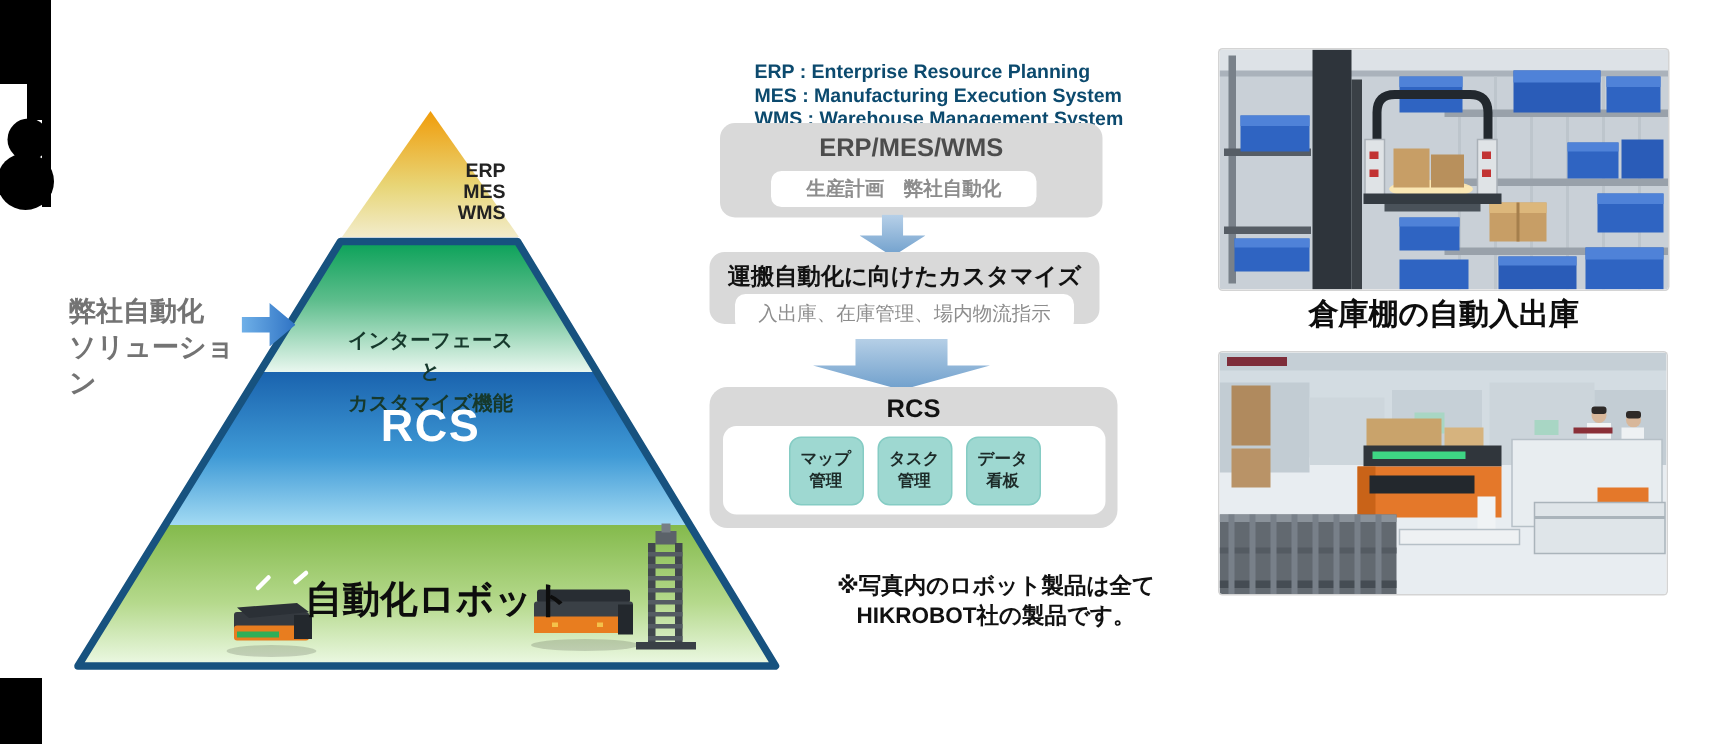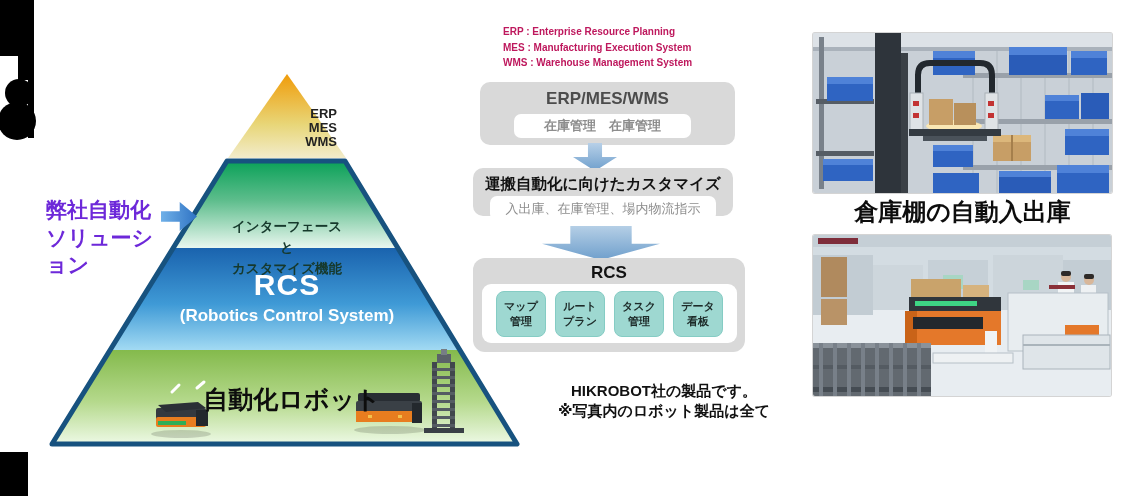"ERP : Enterprise Resource Planning" .legend { color: #be185d -> #0c4a6e; font-size: 10px -> 13px; top: 24px -> 40px }
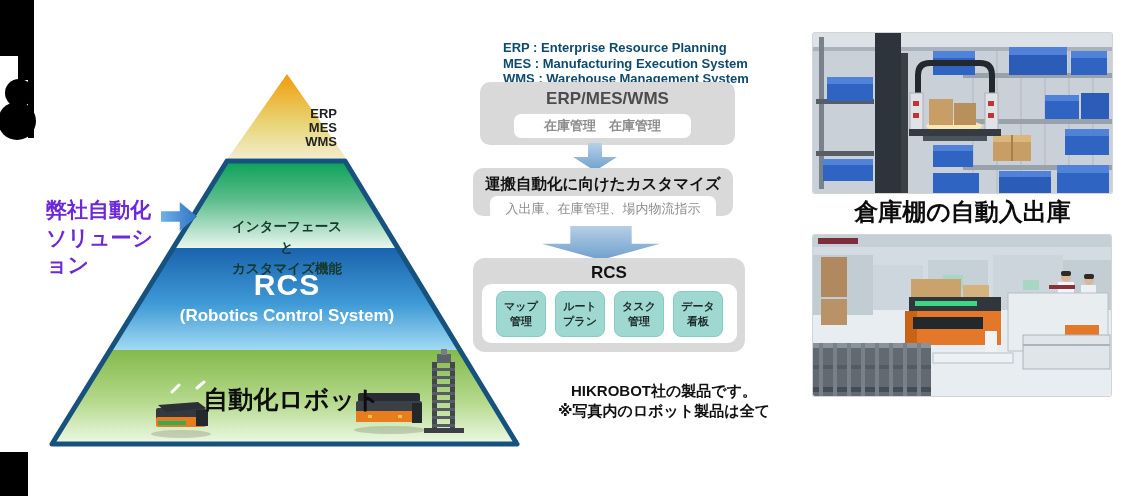"在庫管理 在庫管理" div.sub { text: 在庫管理　在庫管理 -> 生産計画　弊社自動化 }
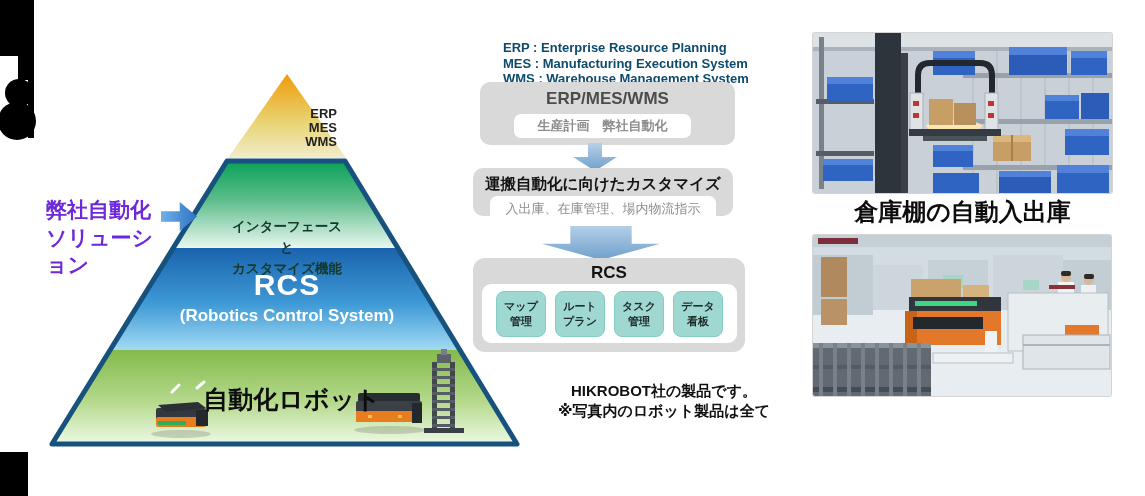"弊社自動化" .side-label { color: #6d28d9 -> #737373; font-size: 21px -> 18px }
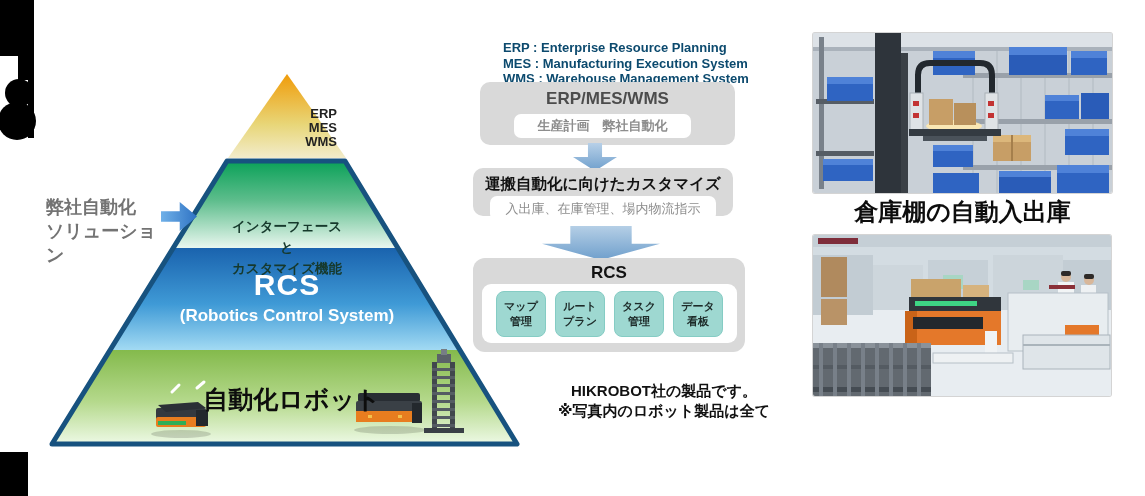"倉庫棚の自動入出庫" .caption1 { font-size: 24px -> 20px }
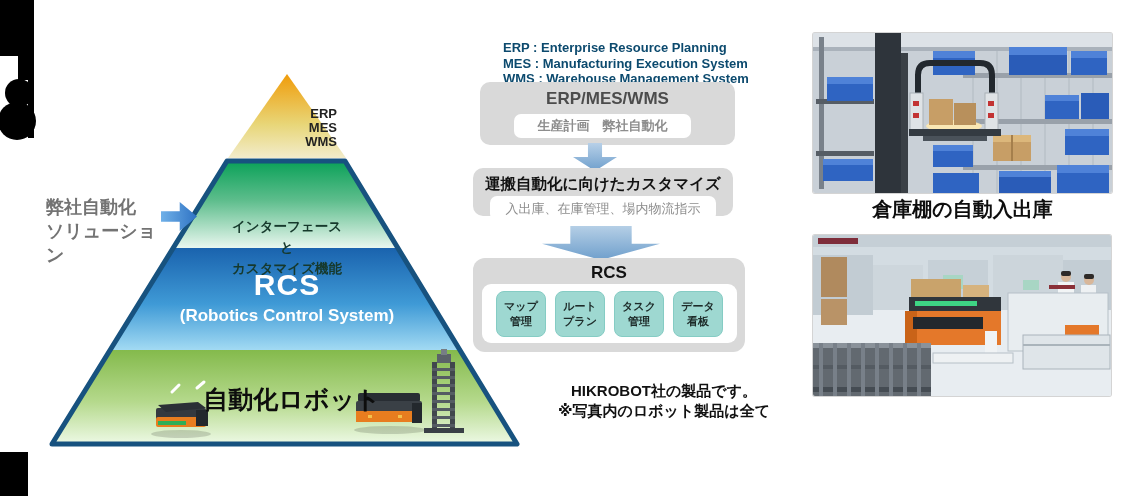"(Robotics Control System)" div.abs { html: <div>(Robotics Control System)</div> -> none }
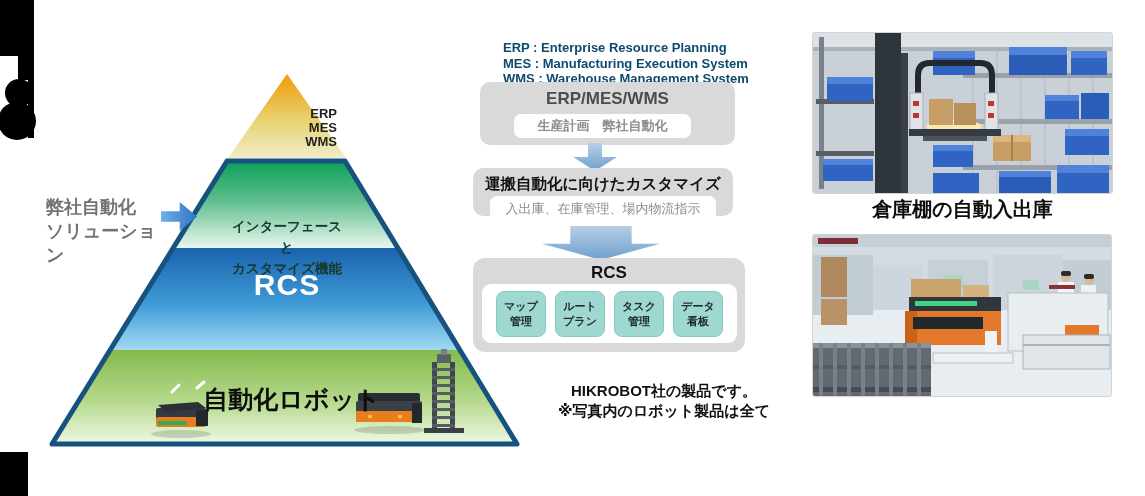"ルート" div.chip { html: <div>ルート プラン</div> -> none }
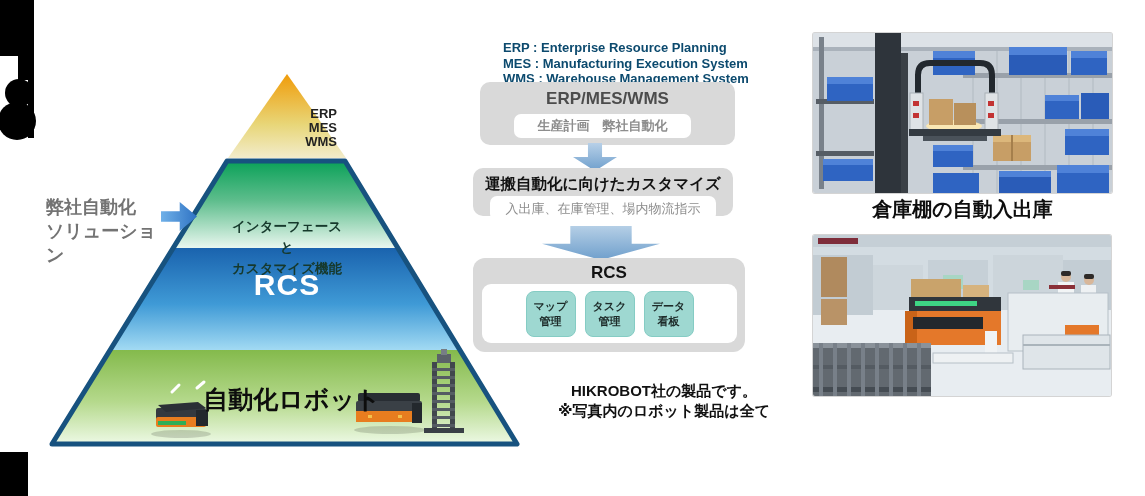"HIKROBOT社の製品です。" div { order: before "※写真内のロボット製品は全て" -> after "※写真内のロボット製品は全て" }
